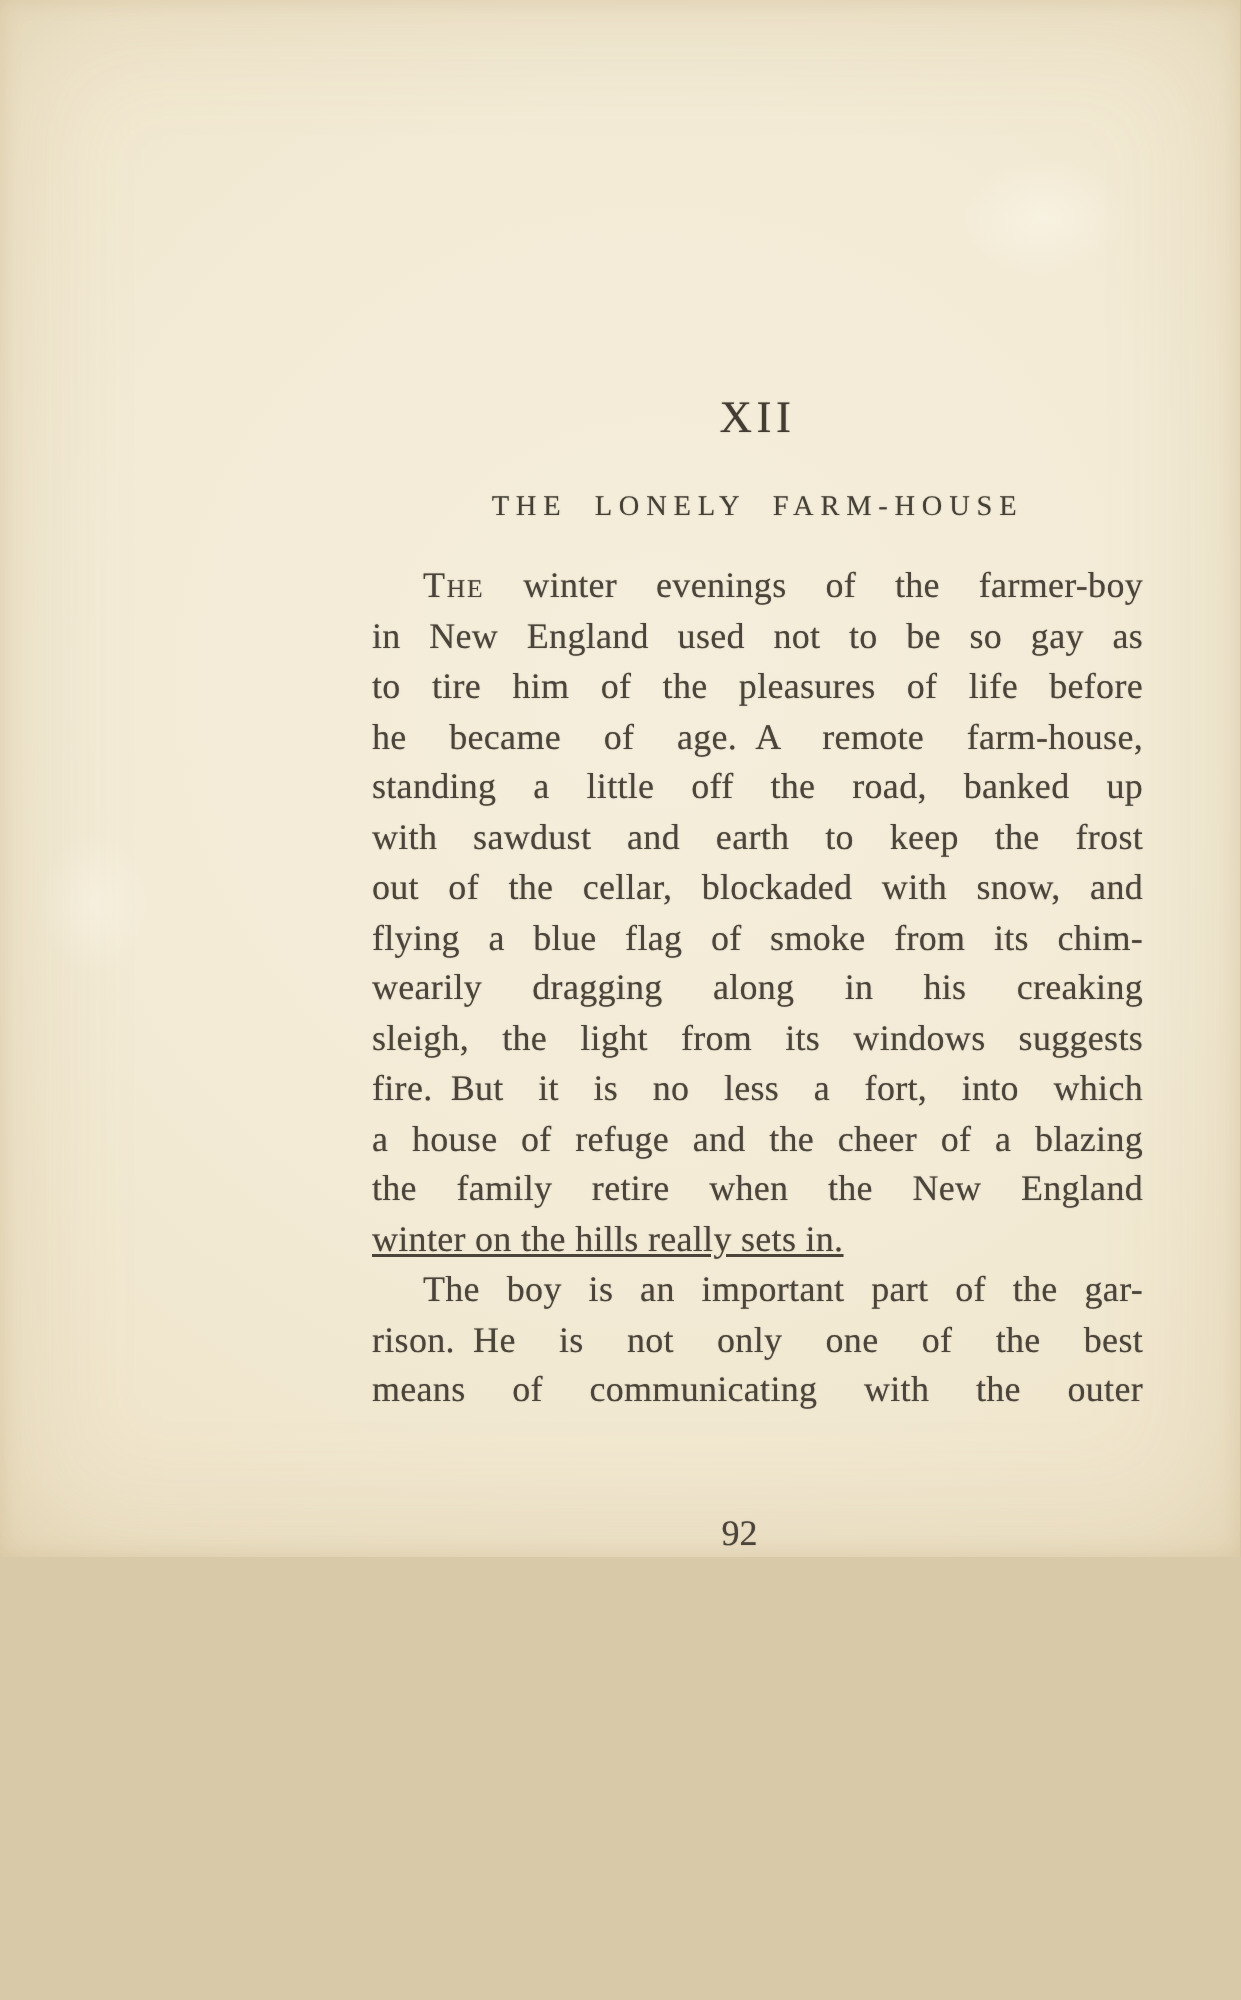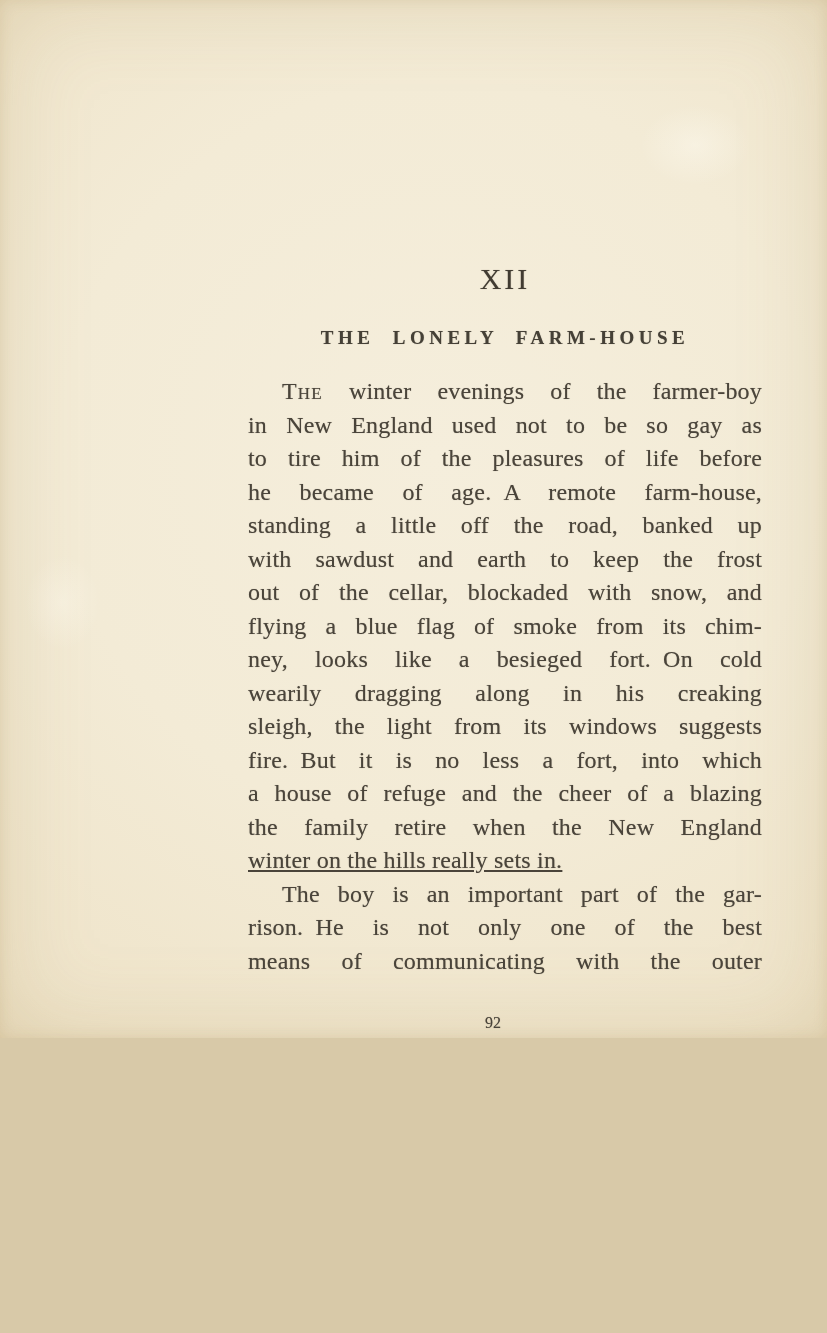"THE LONELY FARM-HOUSE" .chapter-title { font-weight: bold -> normal }
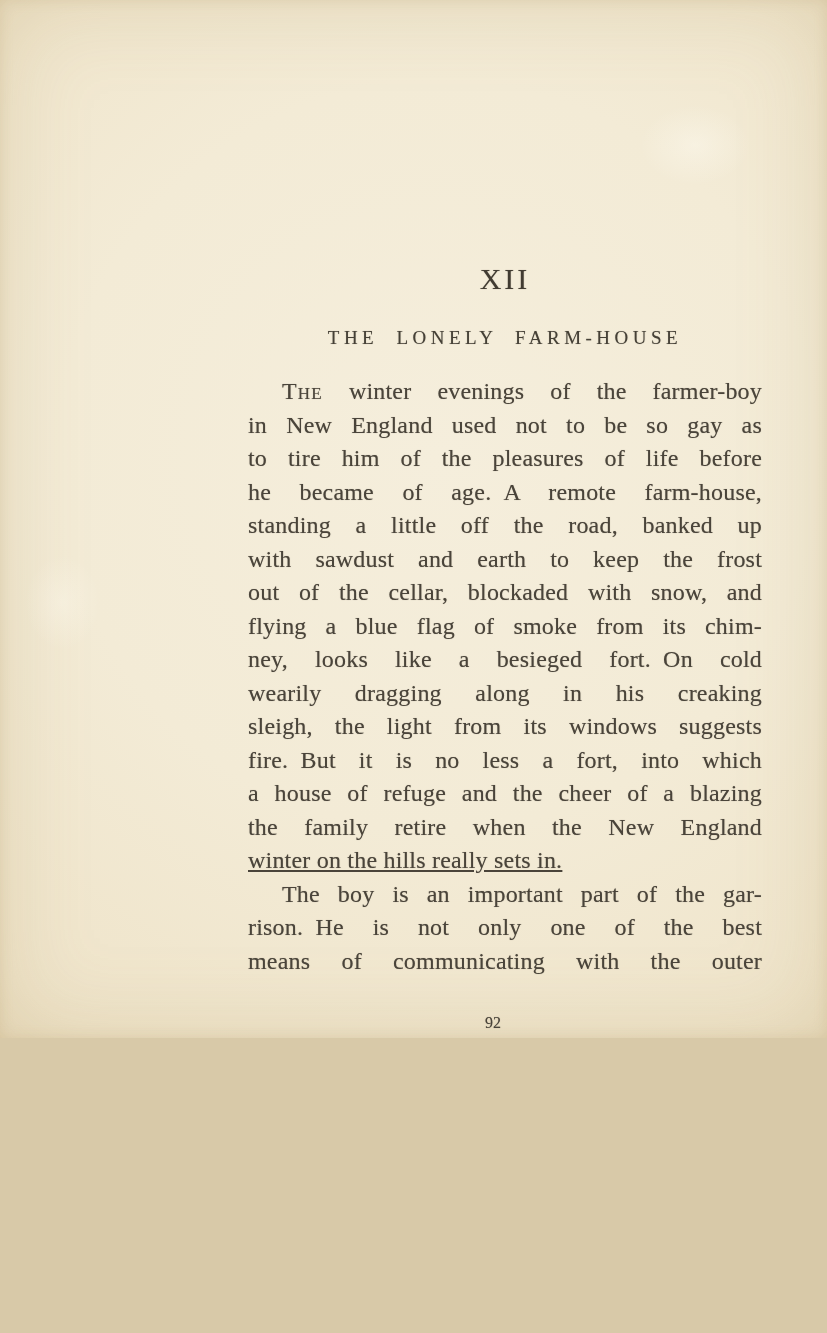"ney, looks like a besieged" div.line { html: <div>ney, looks like a besieged fort. On cold</div> -> none }
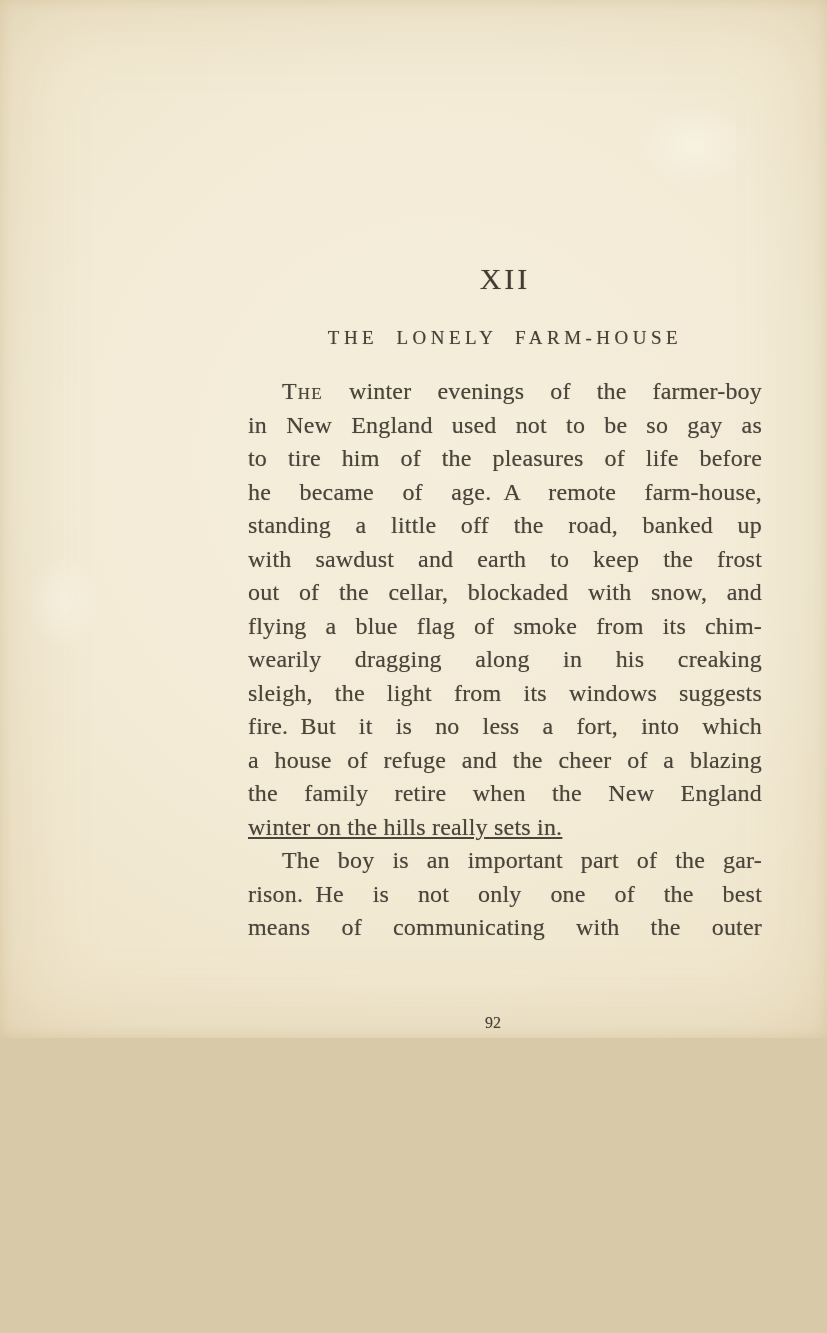"92" .page-num { font-size: 16px -> 24px }
